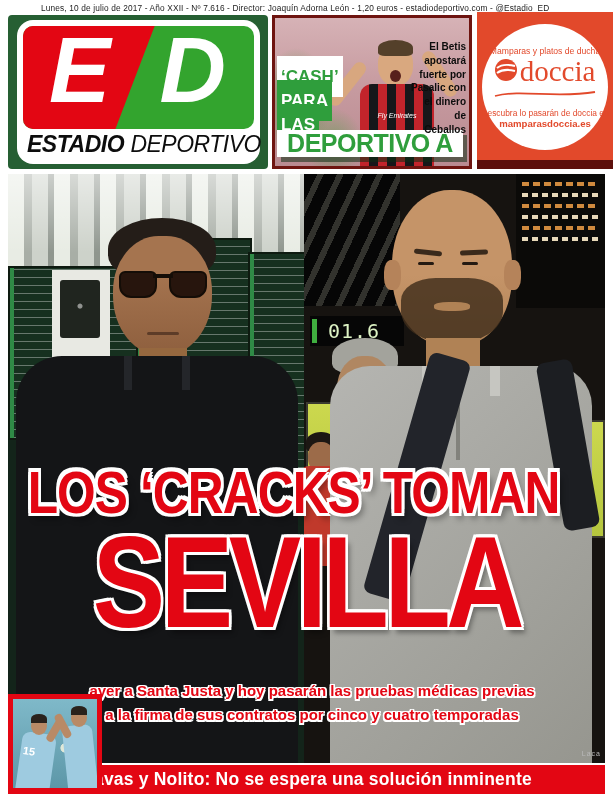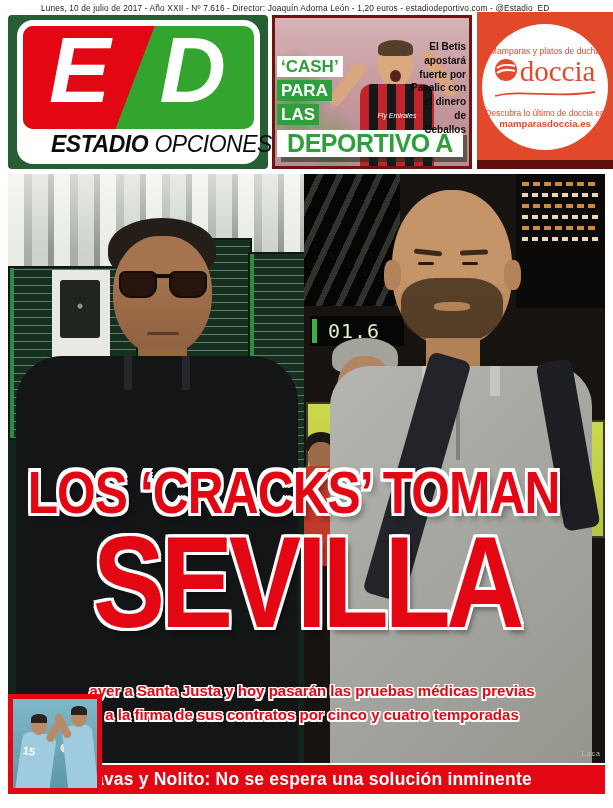"‘CASH’" .tag { padding: 2px 4px -> 12px 4px }
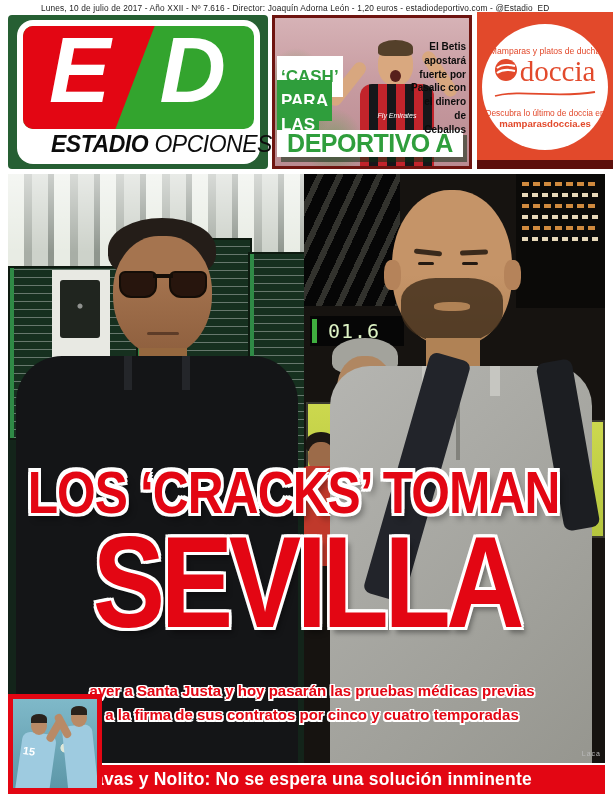"Descubra lo último de doccia" div.ad-foot1 { text: último -> pasarán }
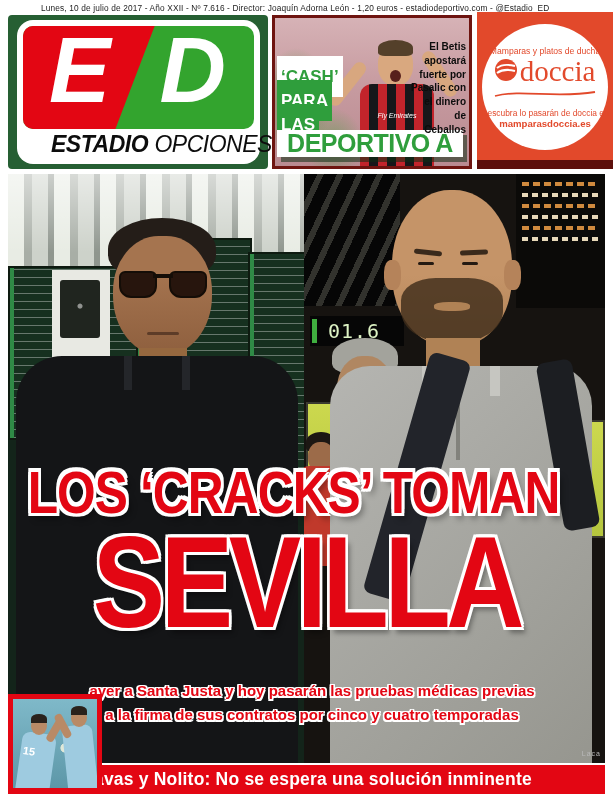"ESTADIO" .logo-title .bold { margin-left: 24px -> none }
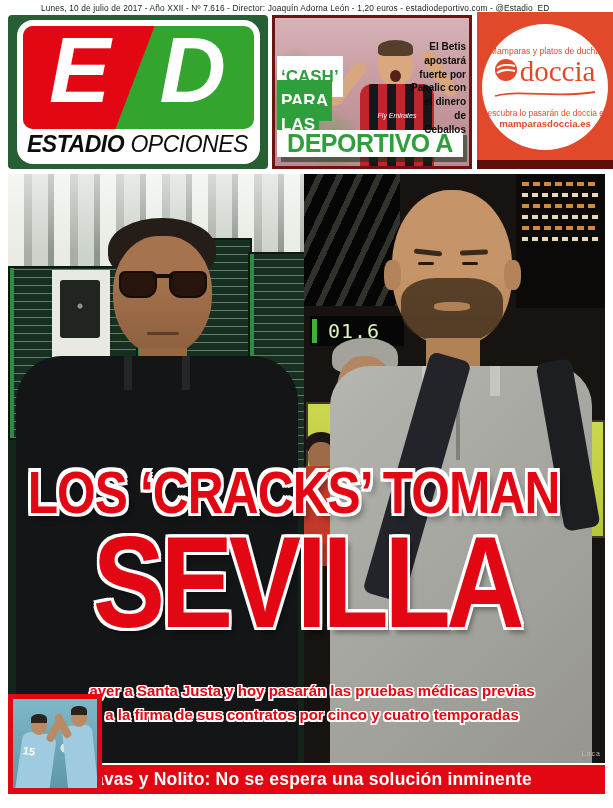"OPCIONES" span.light { text: OPCIONES -> DEPORTIVO }
